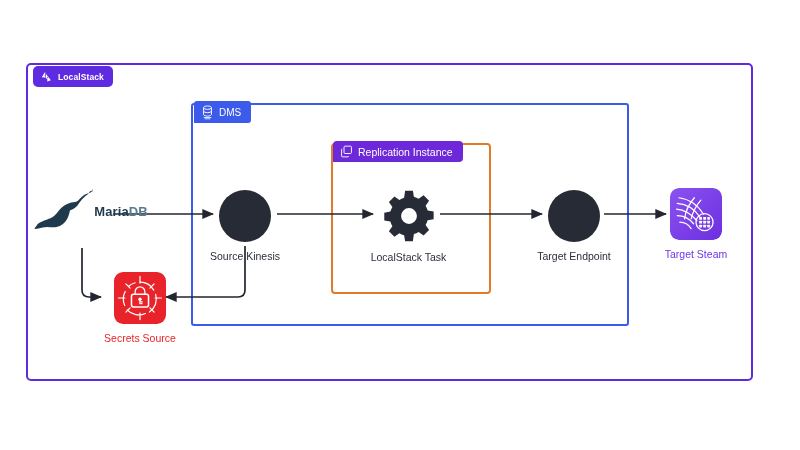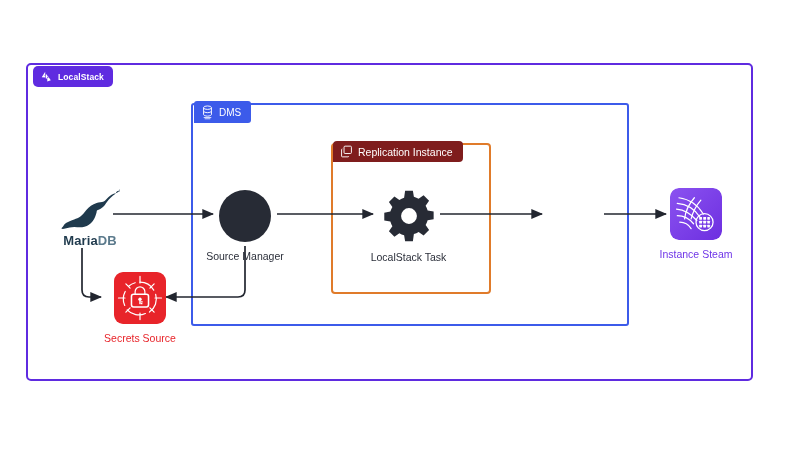"Replication Instance" #ri-badge { background: #7f1d1d -> #6d28d9 }
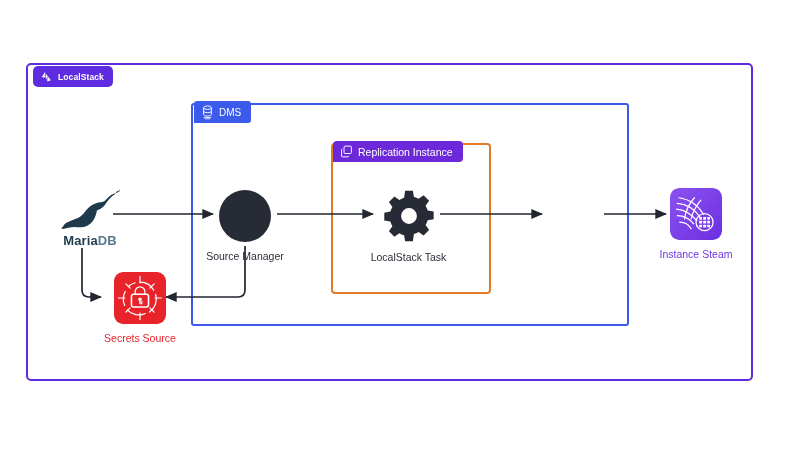"MariaDB" .mariadb-wrap { flex-direction: column -> none }
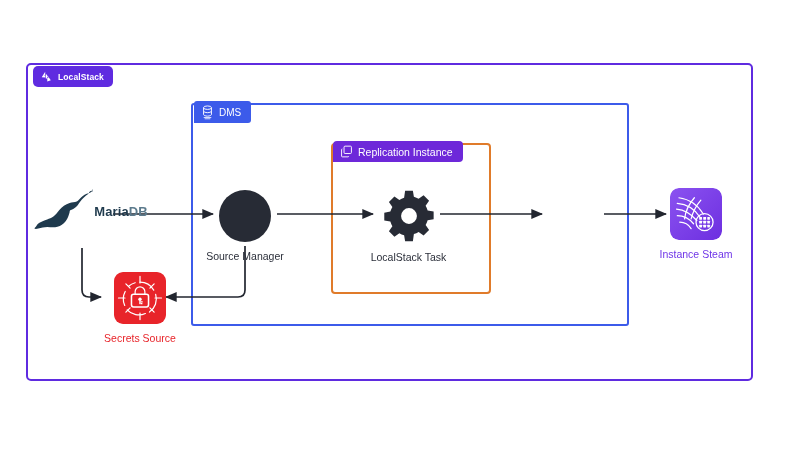"Source Manager" div.node-label { text: Manager -> Kinesis }
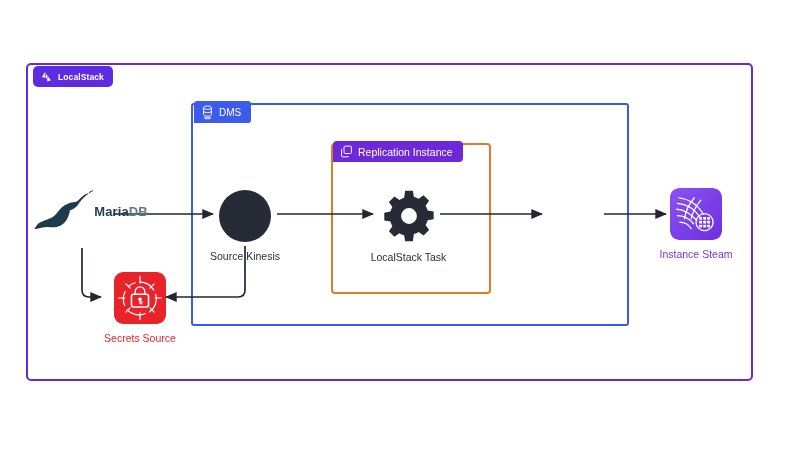"Target Endpoint" div.node { html: none -> <div> <div></div> <div>Target Endpoint</div> </div> }
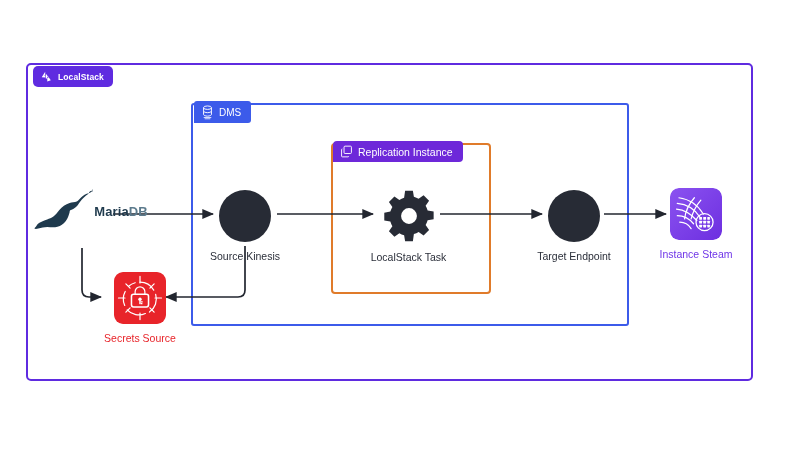"Instance Steam" div.node-label { text: Instance -> Target }
